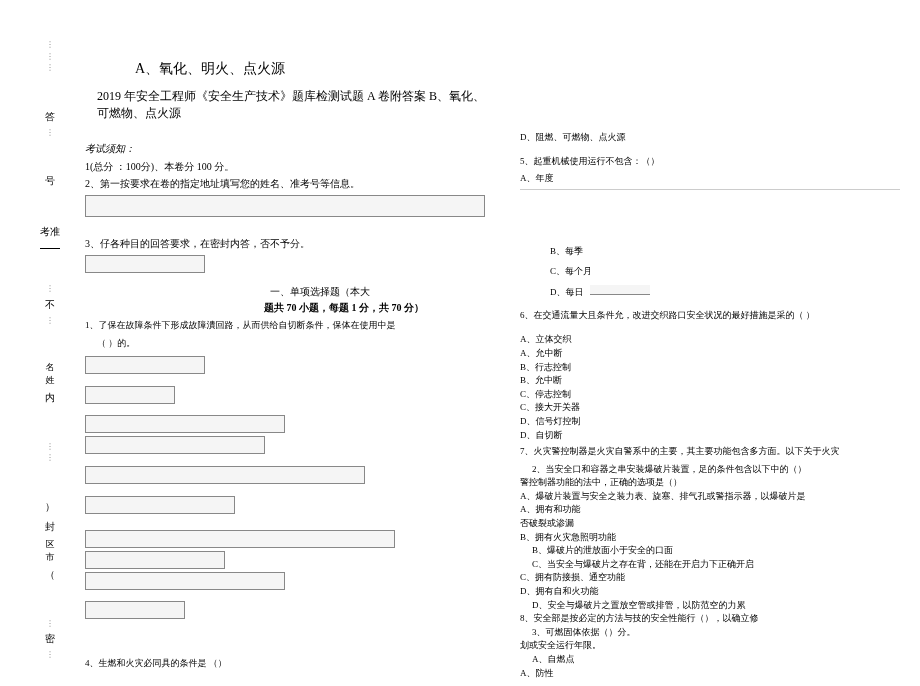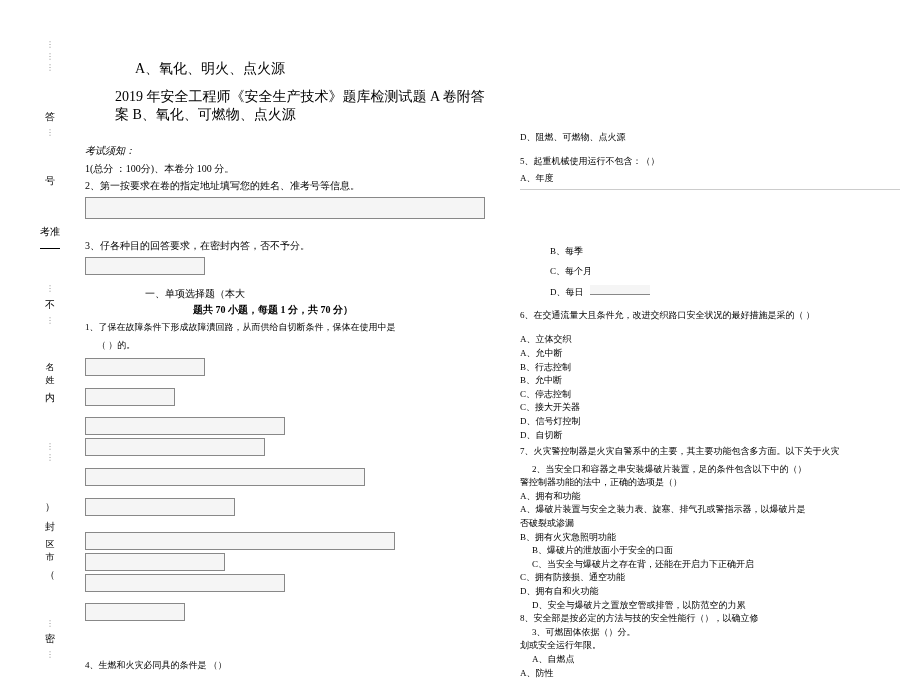"2019 年安全工程师《安全生产技术》题库检测试题 A 卷附答案" .title-main { font-size: 14px -> 12px; margin-left: 30px -> 12px }
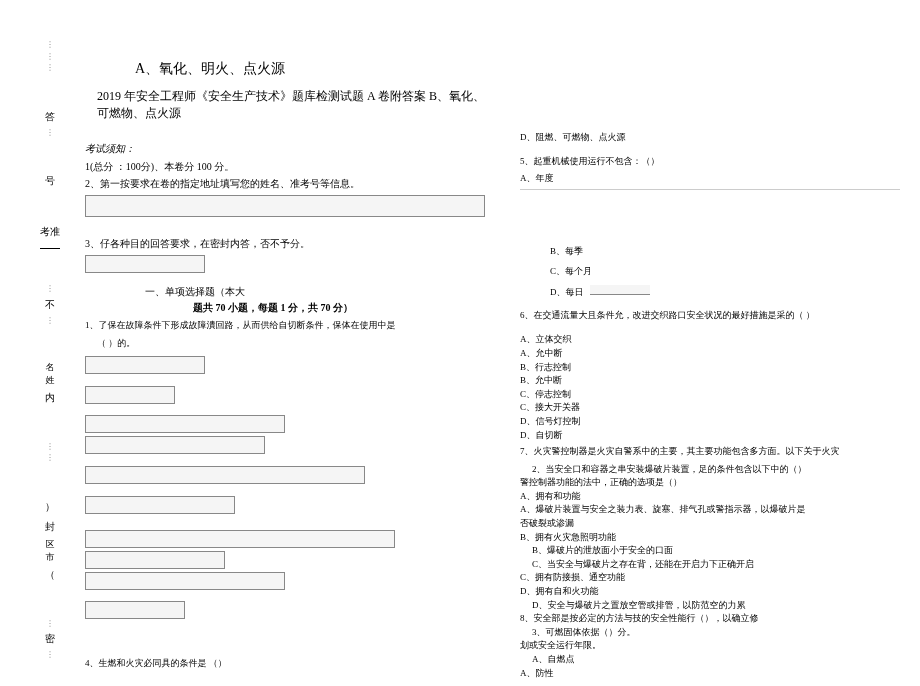"一、单项选择题（本大" .section-title { text-align: none -> center }
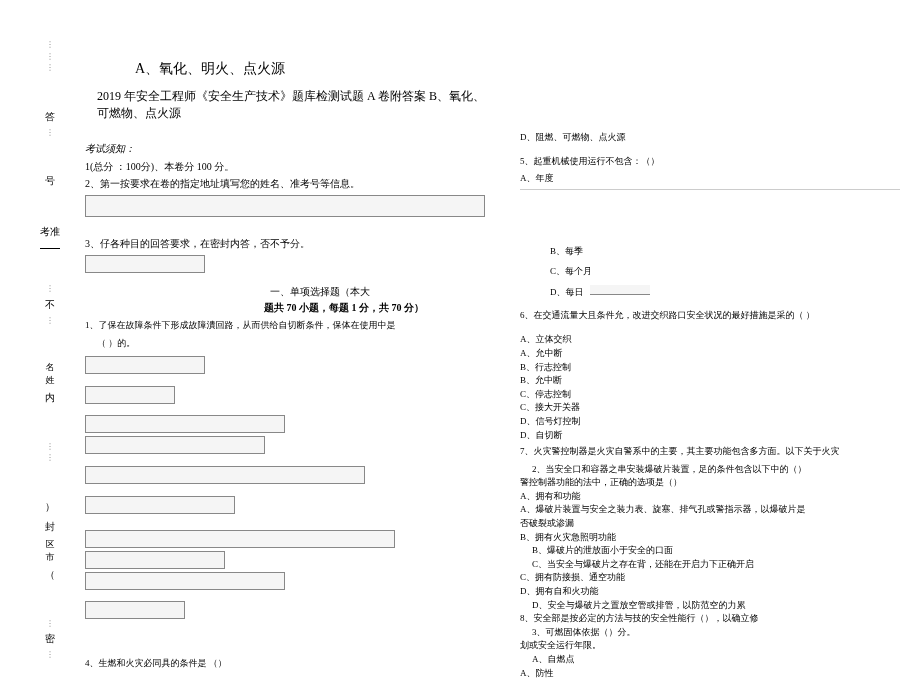"A、拥有和功能" div.option { order: before "A、爆破片装置与安全之装力表、旋塞、排气孔或警指示器，以爆破片是" -> after "A、爆破片装置与安全之装力表、旋塞、排气孔或警指示器，以爆破片是" }
